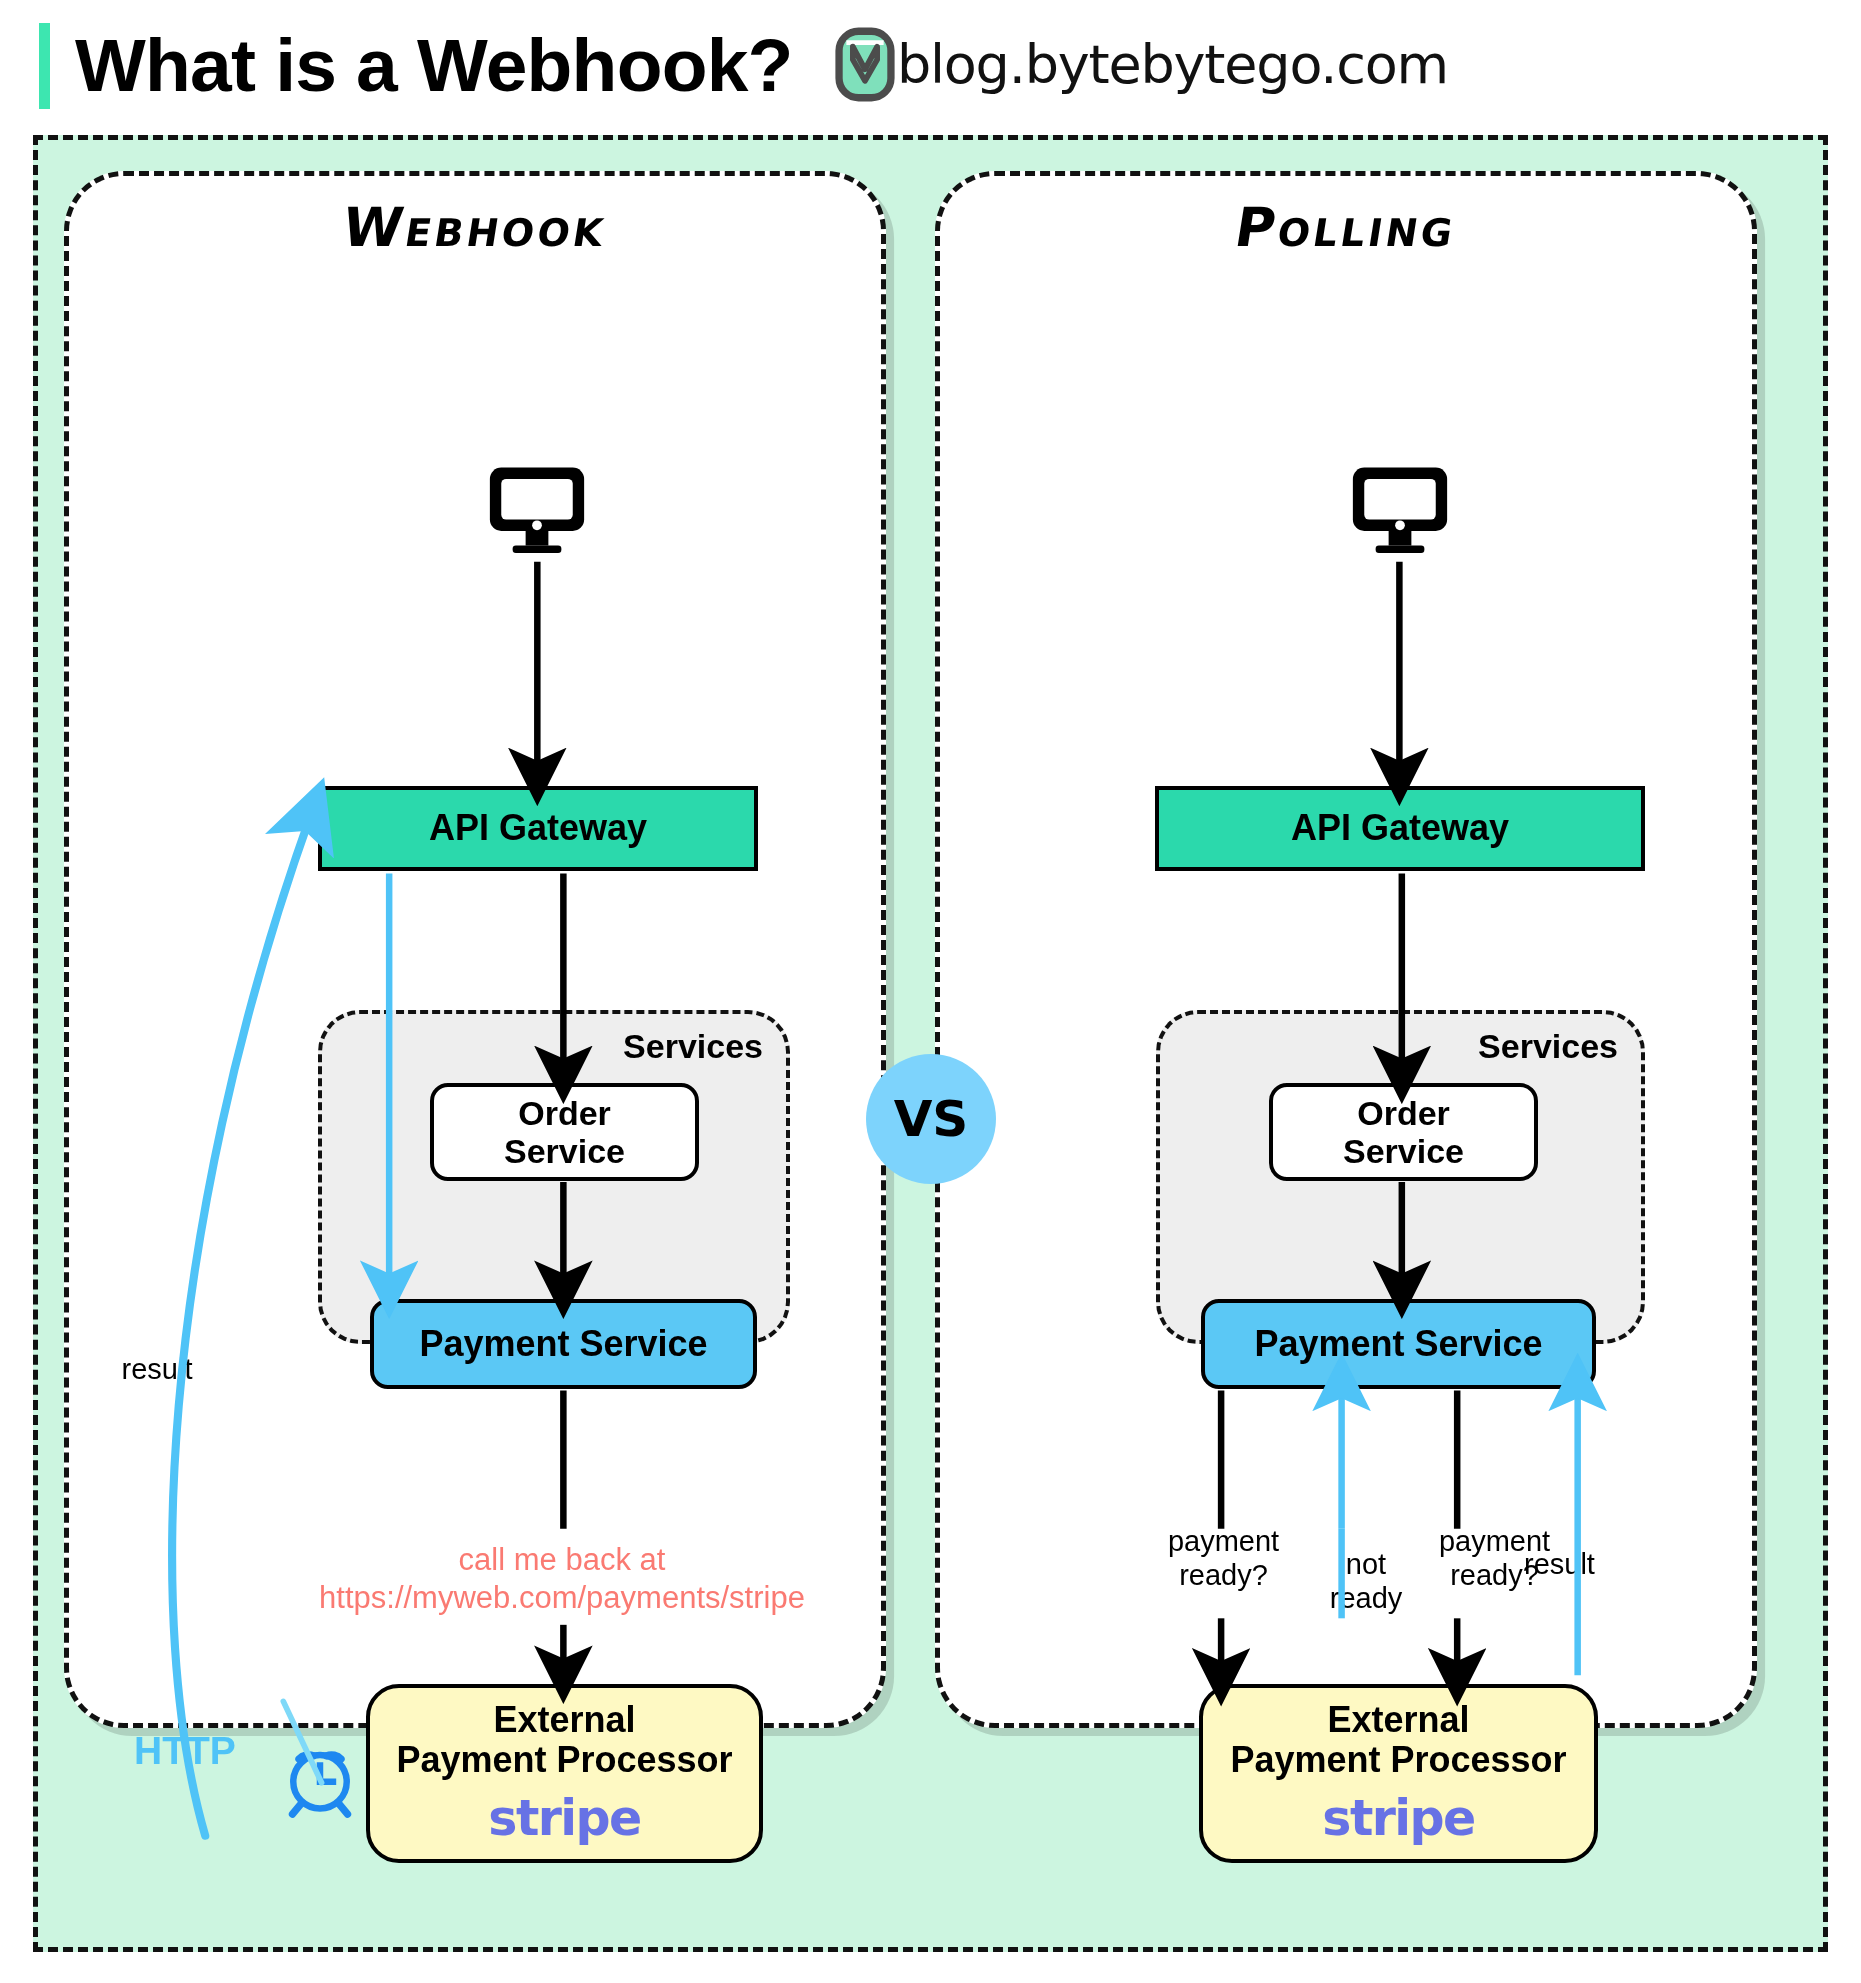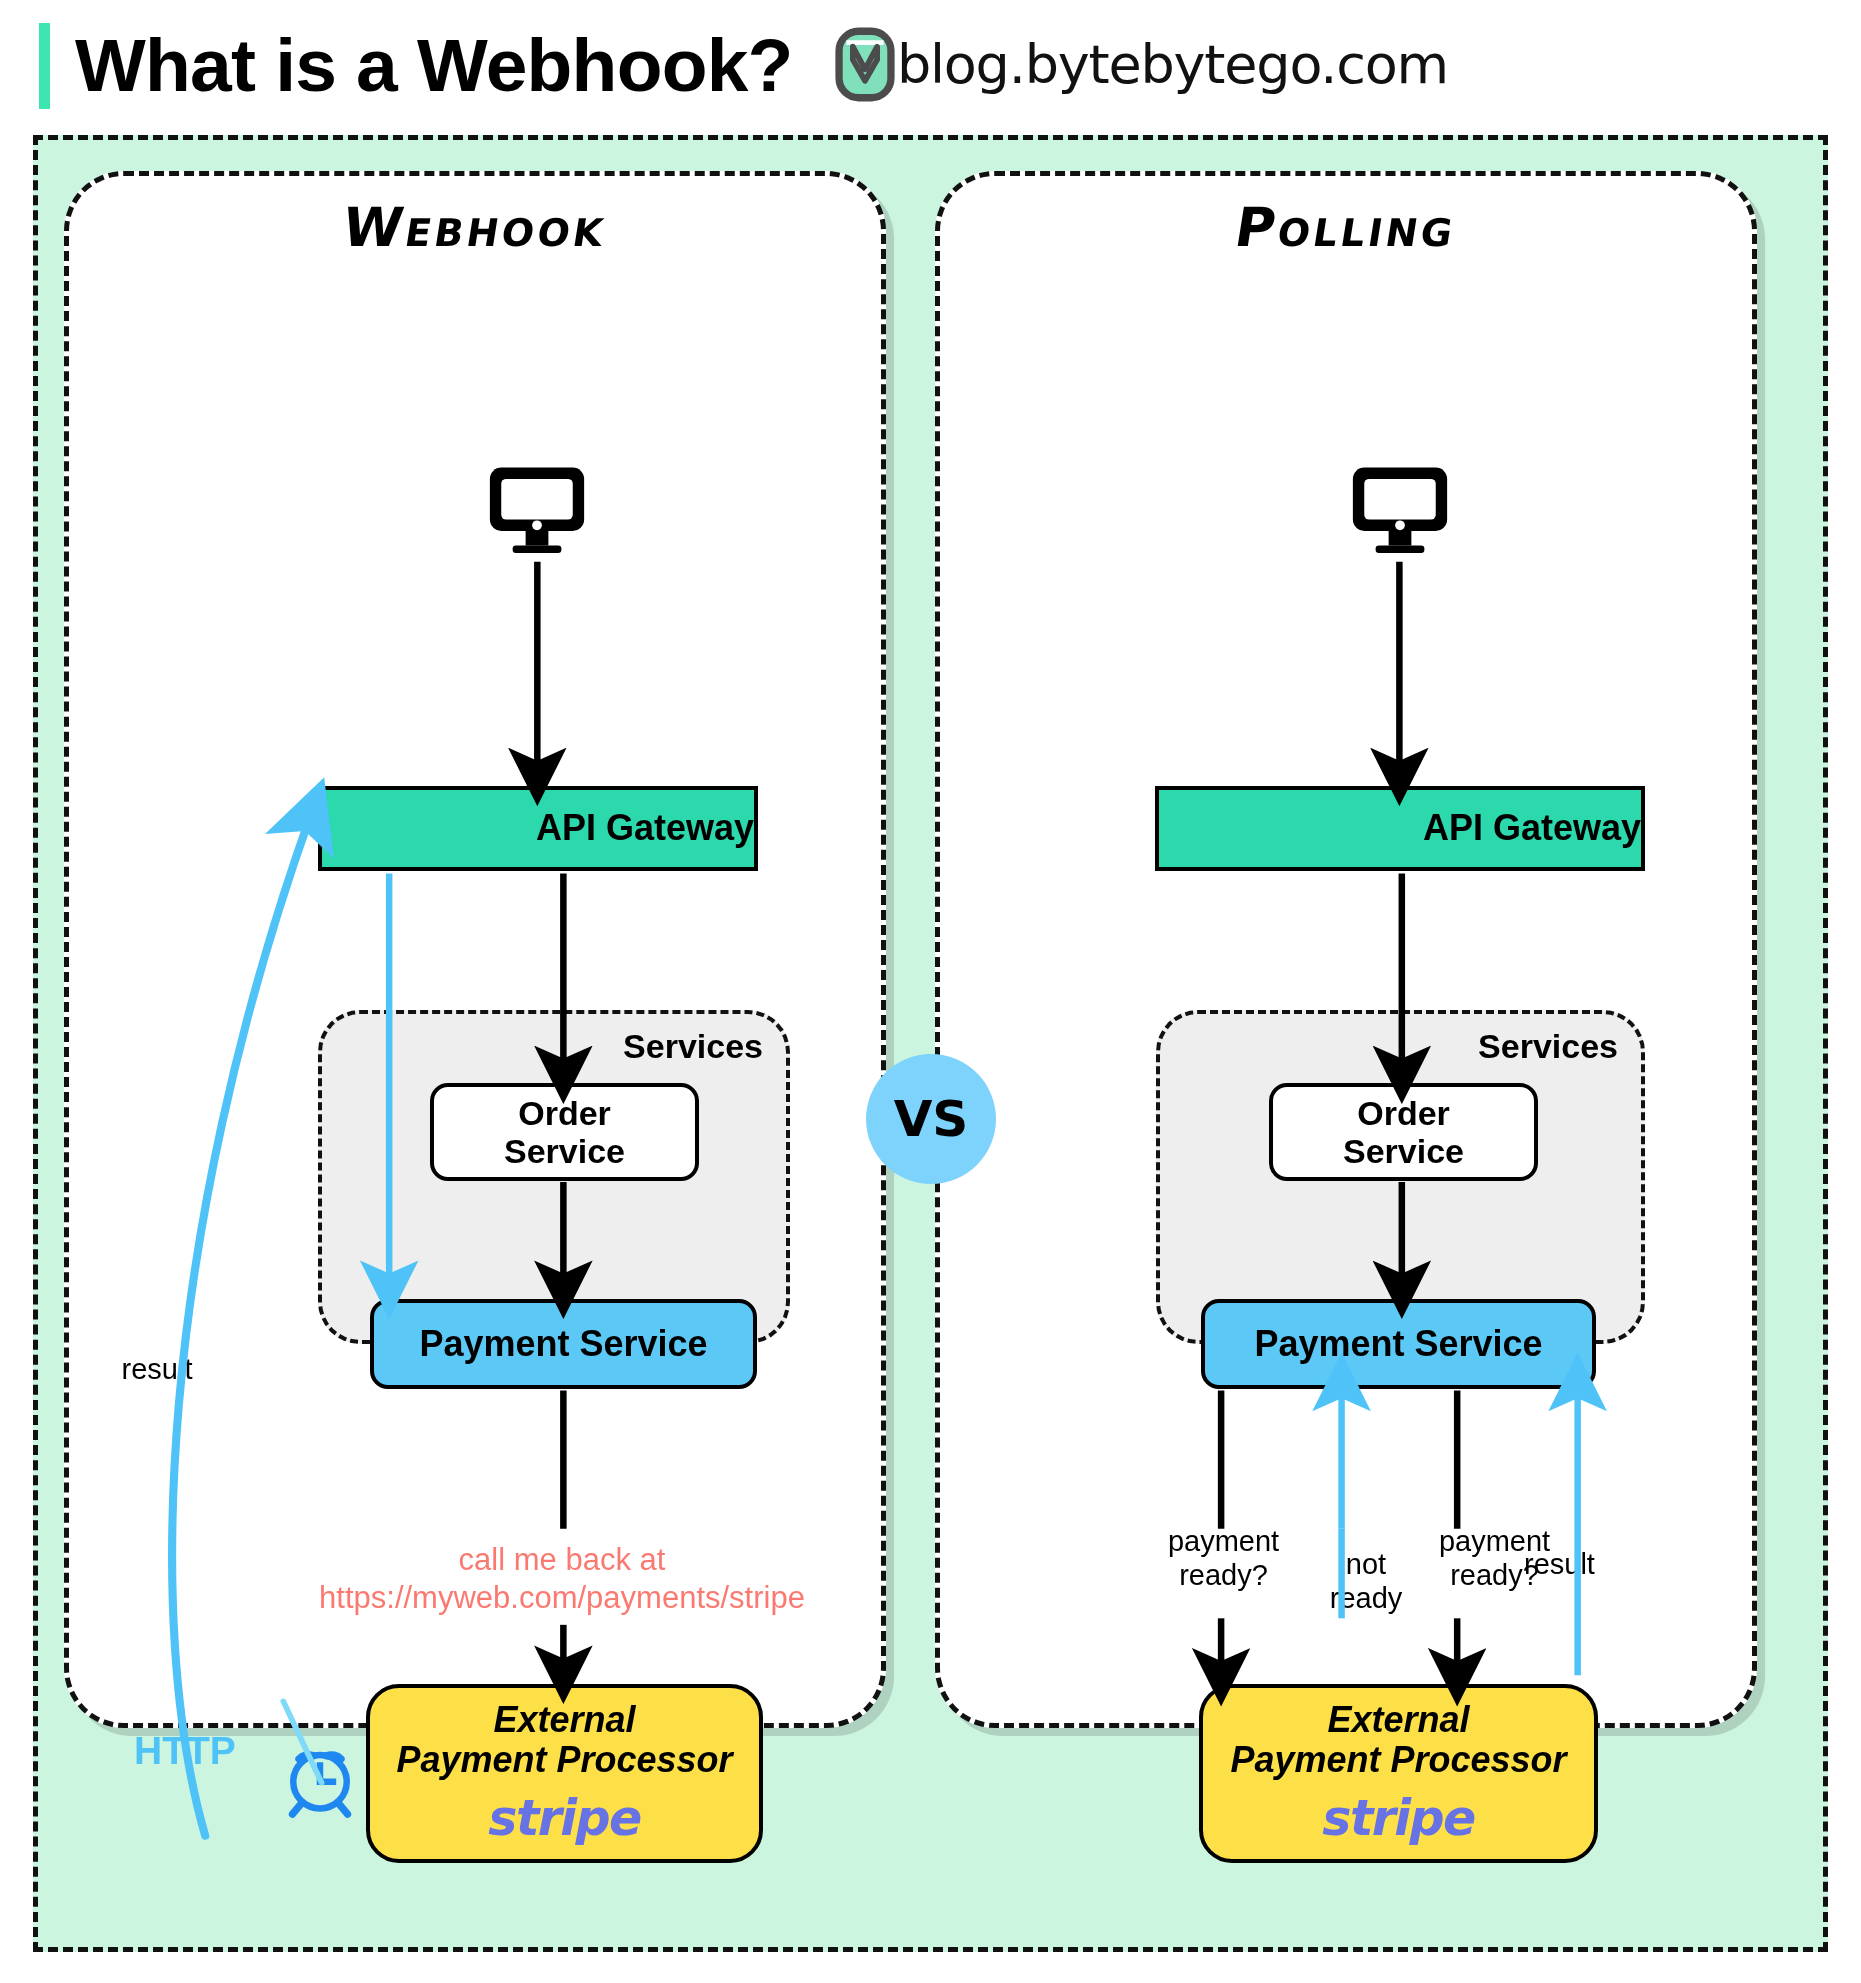"API Gateway" .gateway { align-items: flex-end -> none }
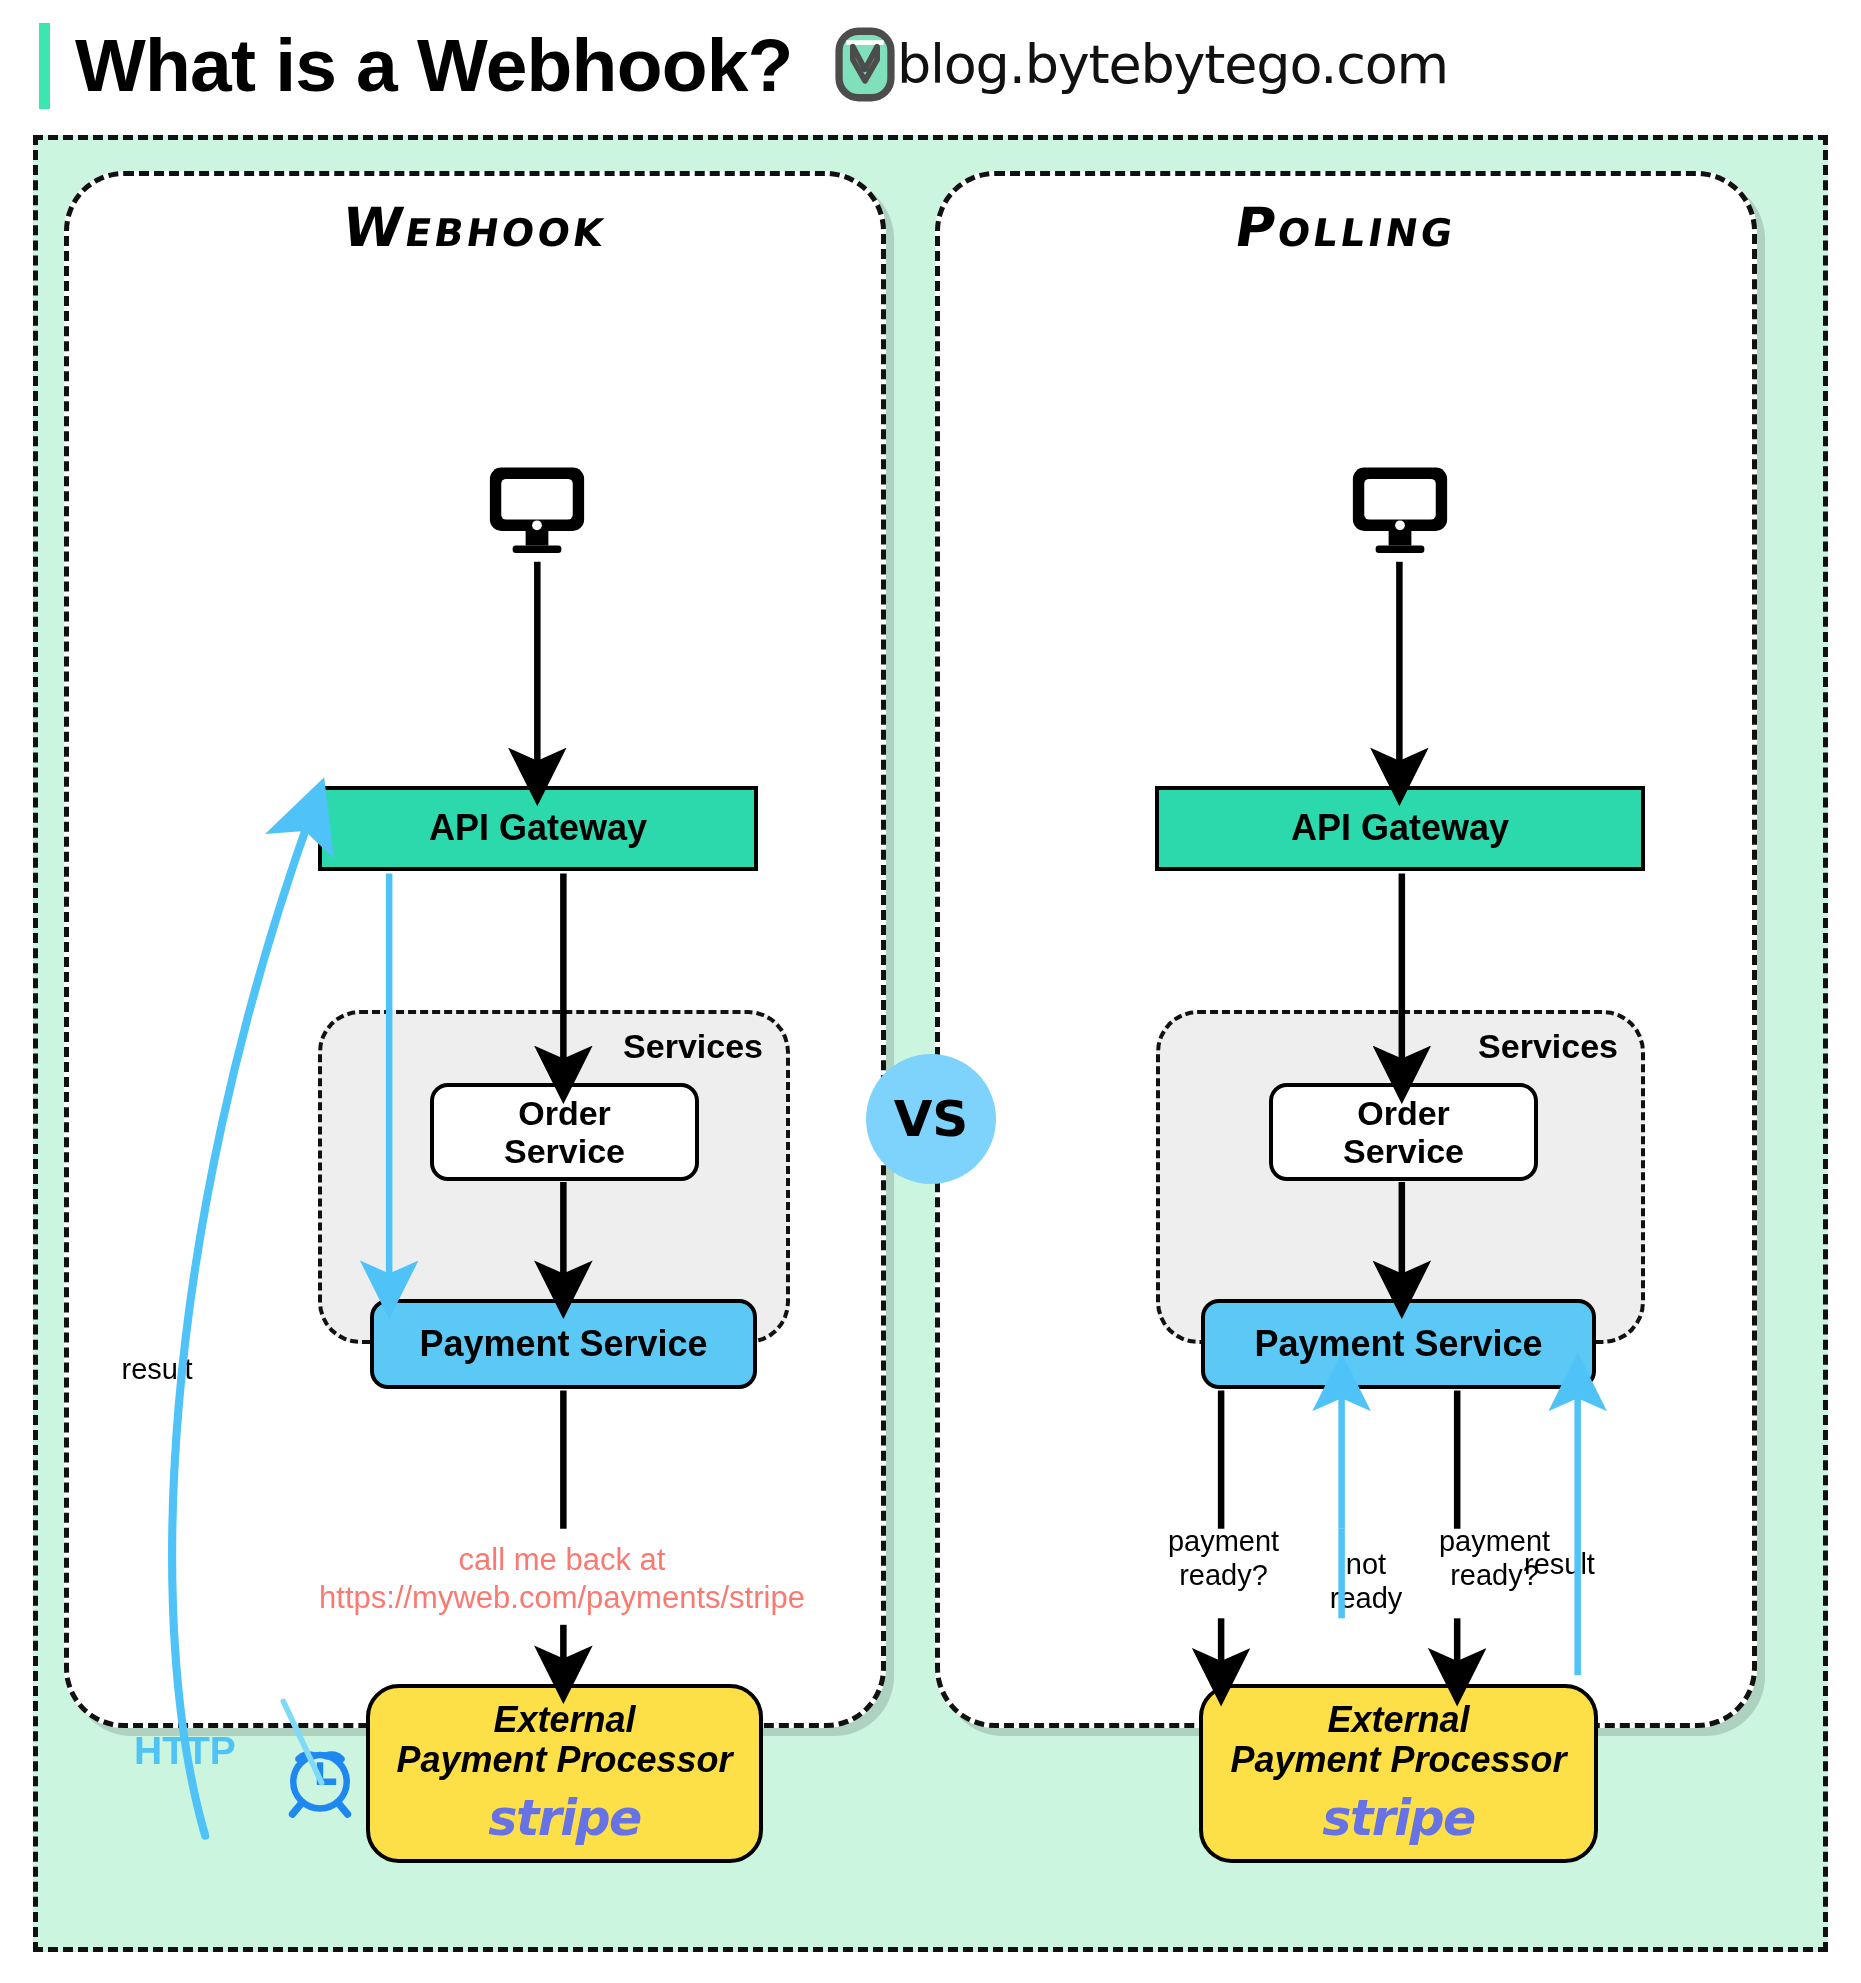"External" .processor { background: #fde047 -> #fef9c3; font-style: italic -> none }
